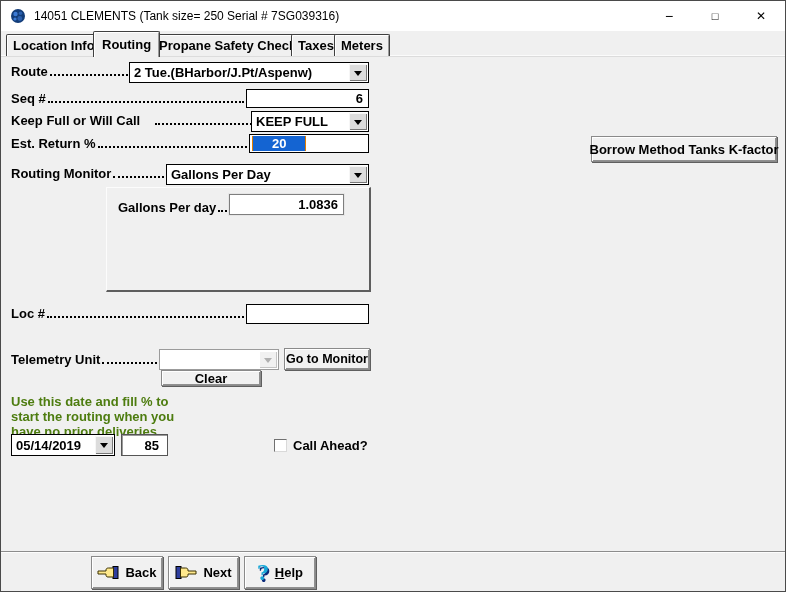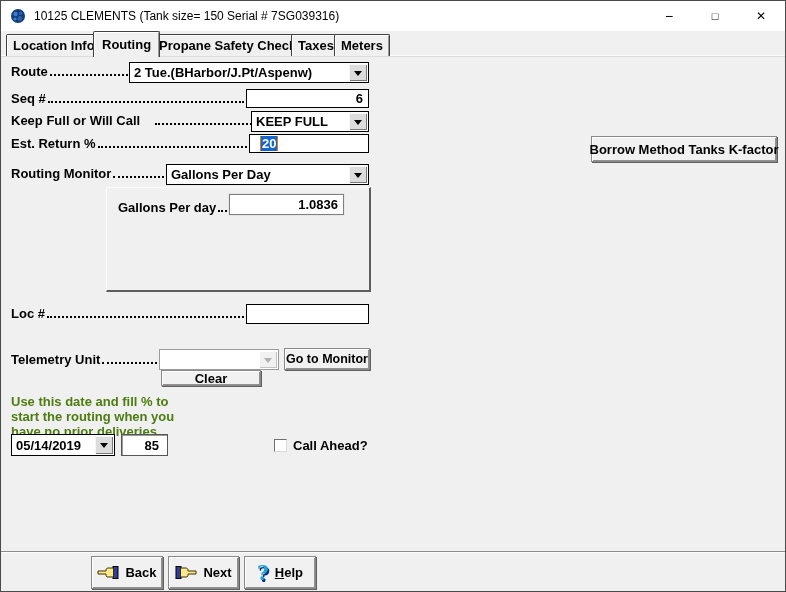"10125 CLEMENTS (Tank size= 150" span.title-text { text: 10125 CLEMENTS (Tank size= 150 -> 14051 CLEMENTS (Tank size= 250 }
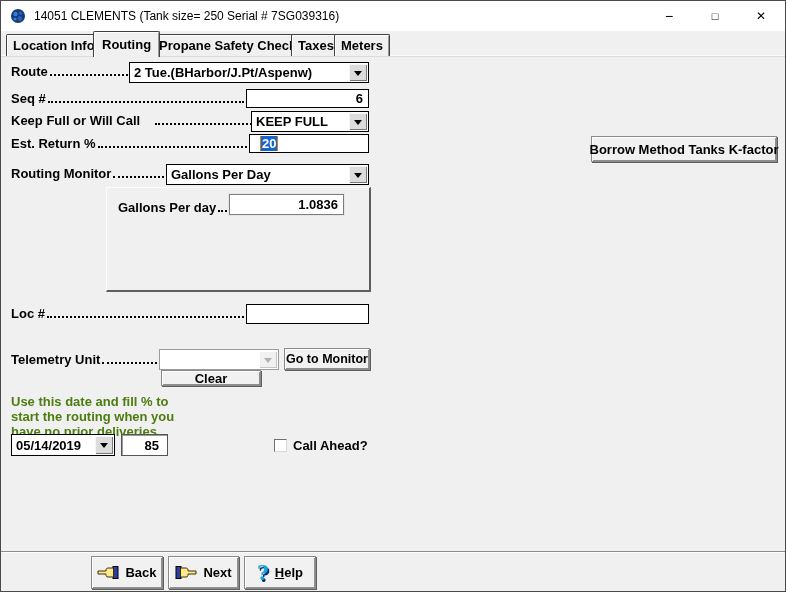"20" .sel { margin-left: 8px -> none; padding: 0 1px -> 0 19px }
